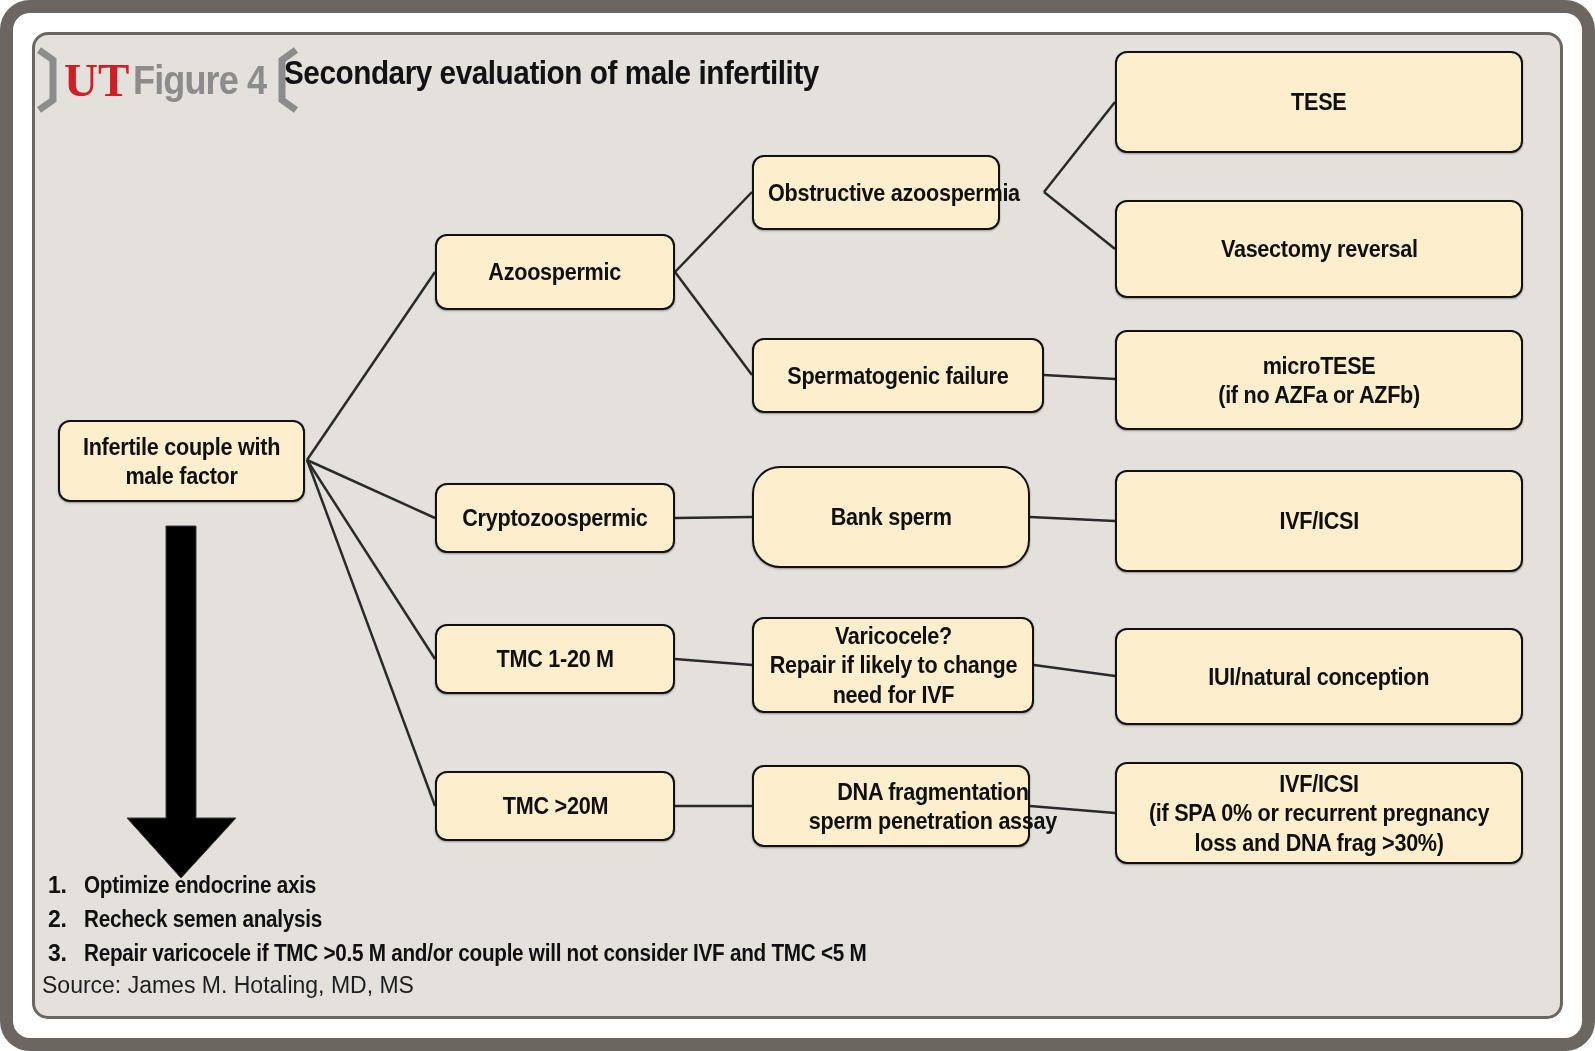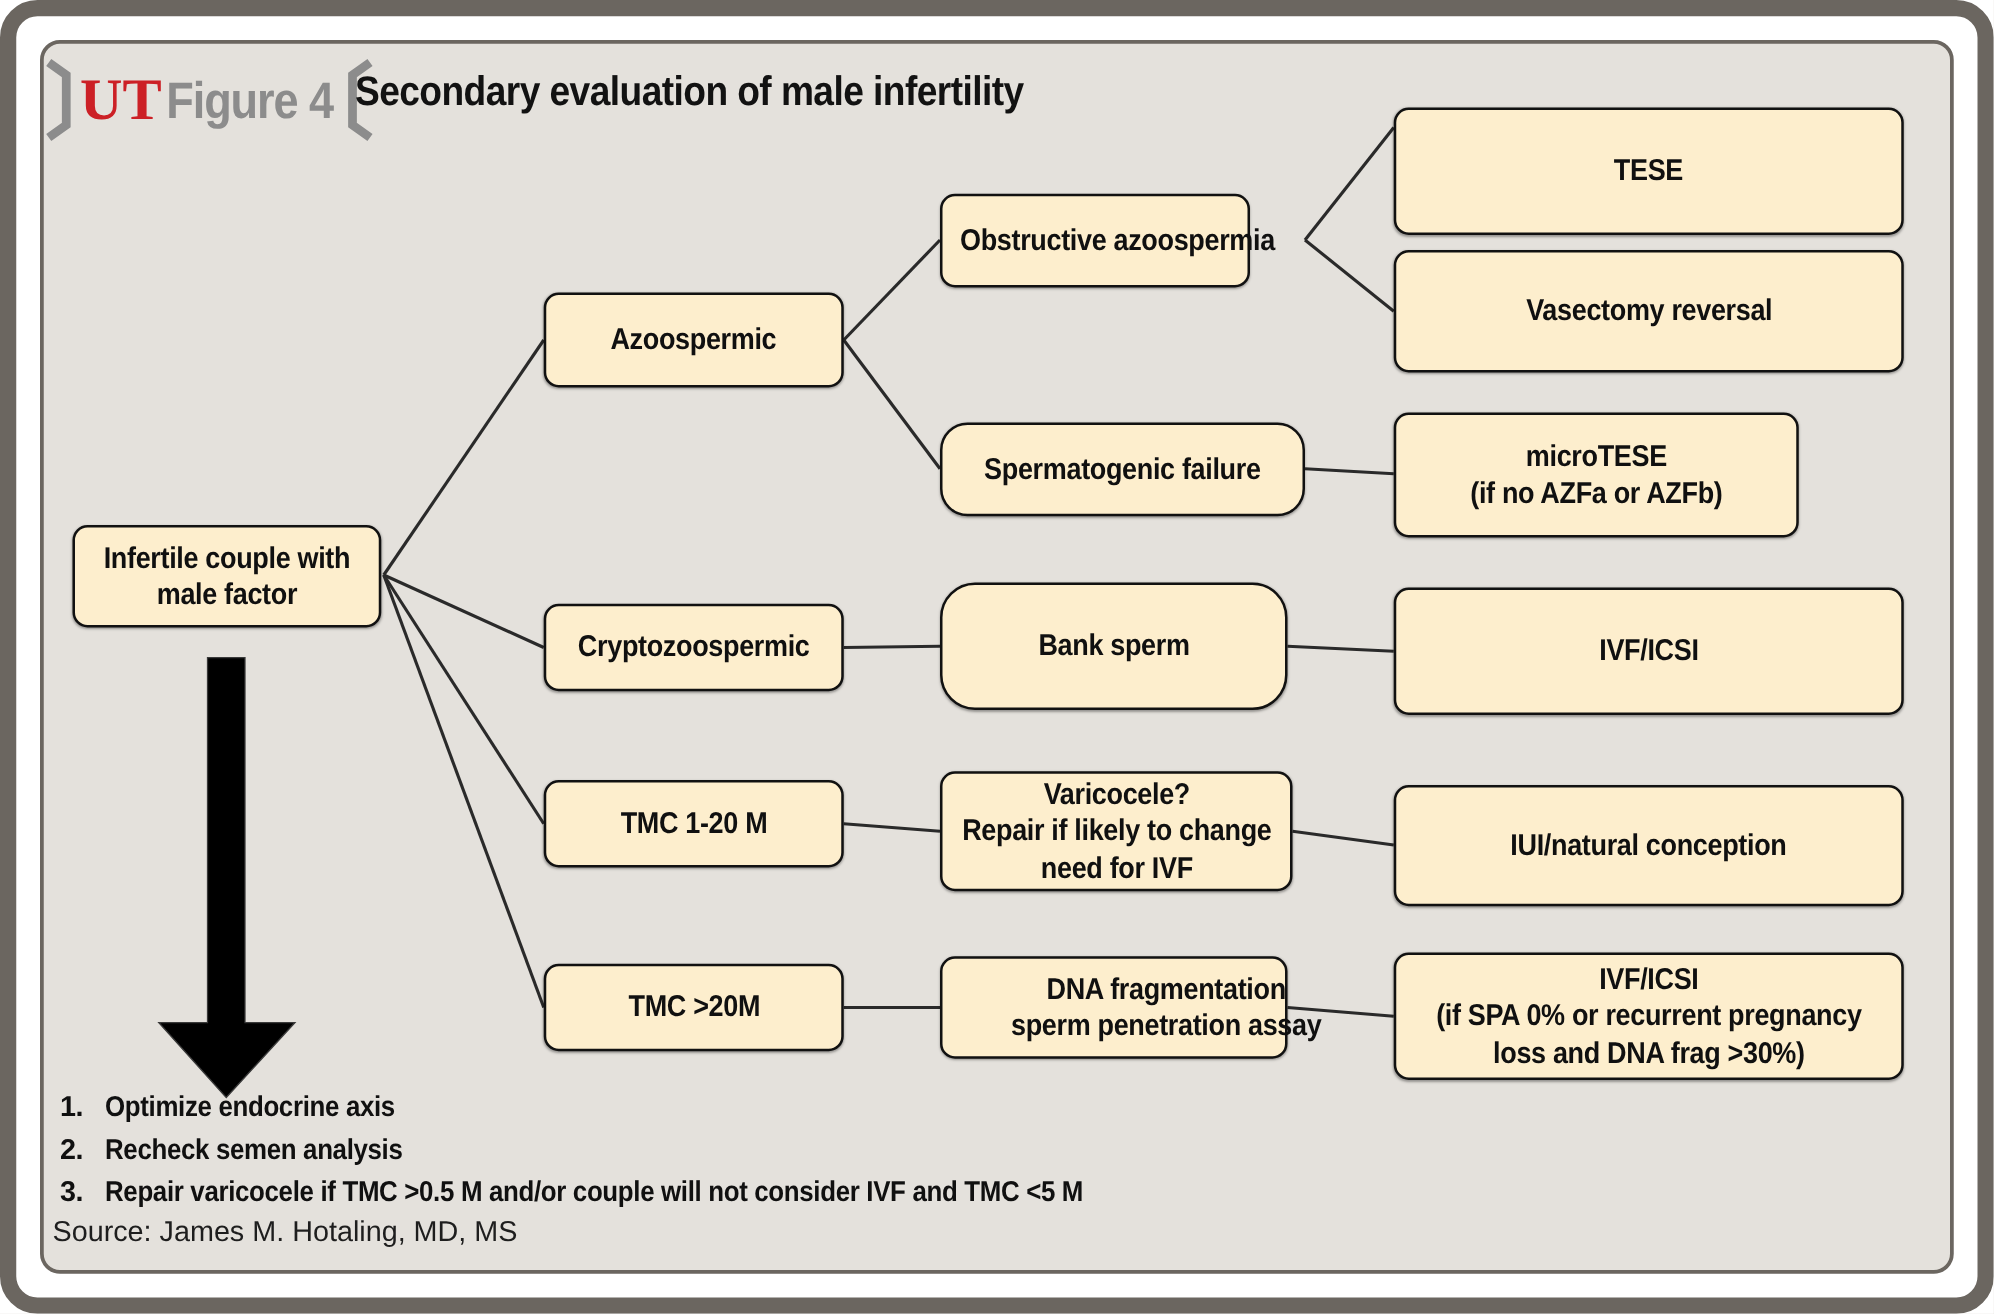"TESE" .n-tese { margin-top: 35px -> none }
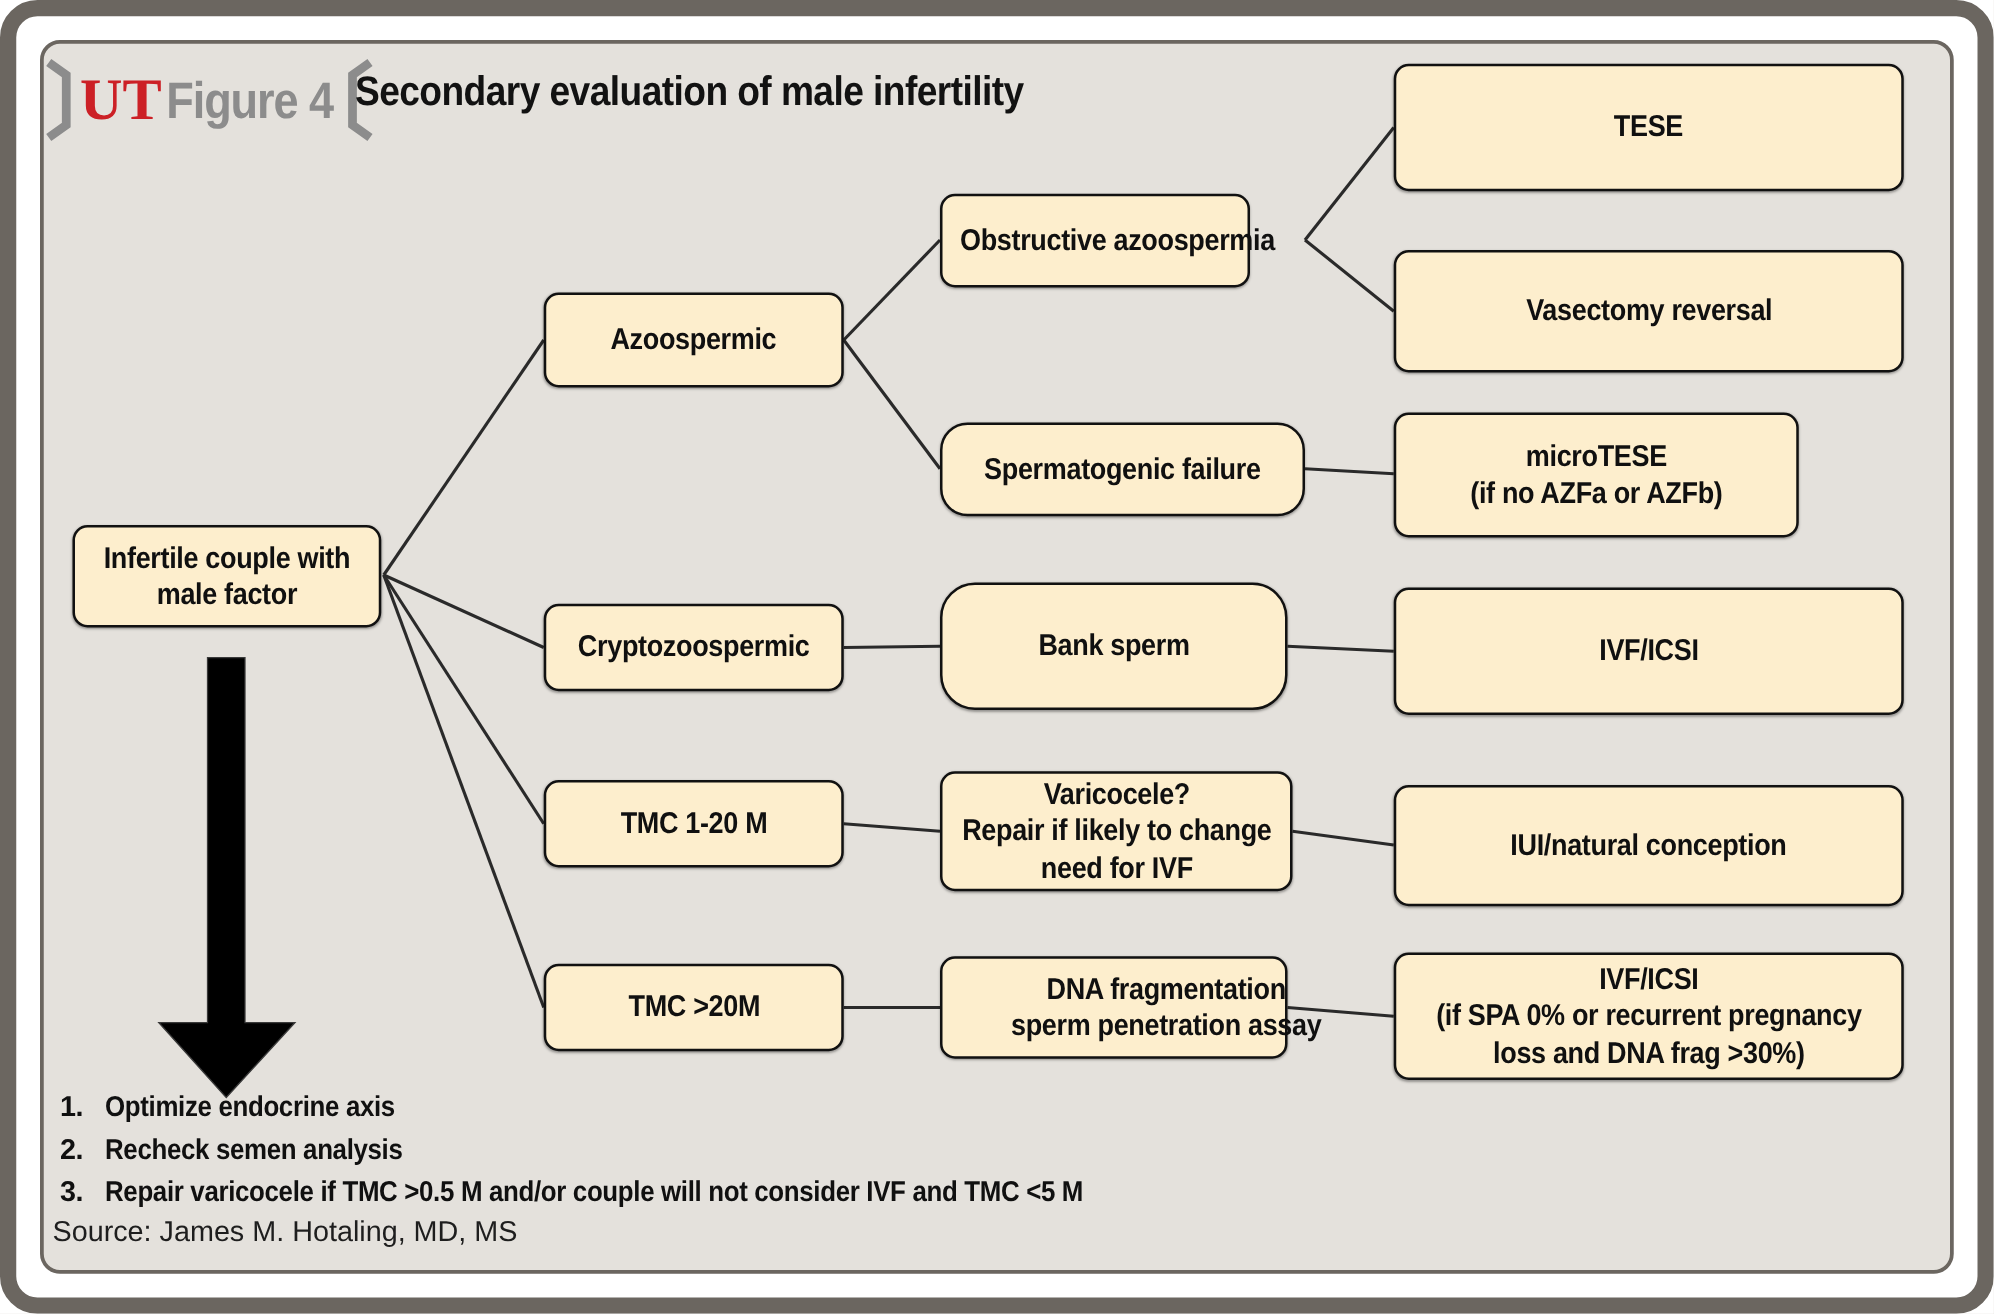"Spermatogenic failure" .n-spermatogenic { border-radius: 22px -> none }
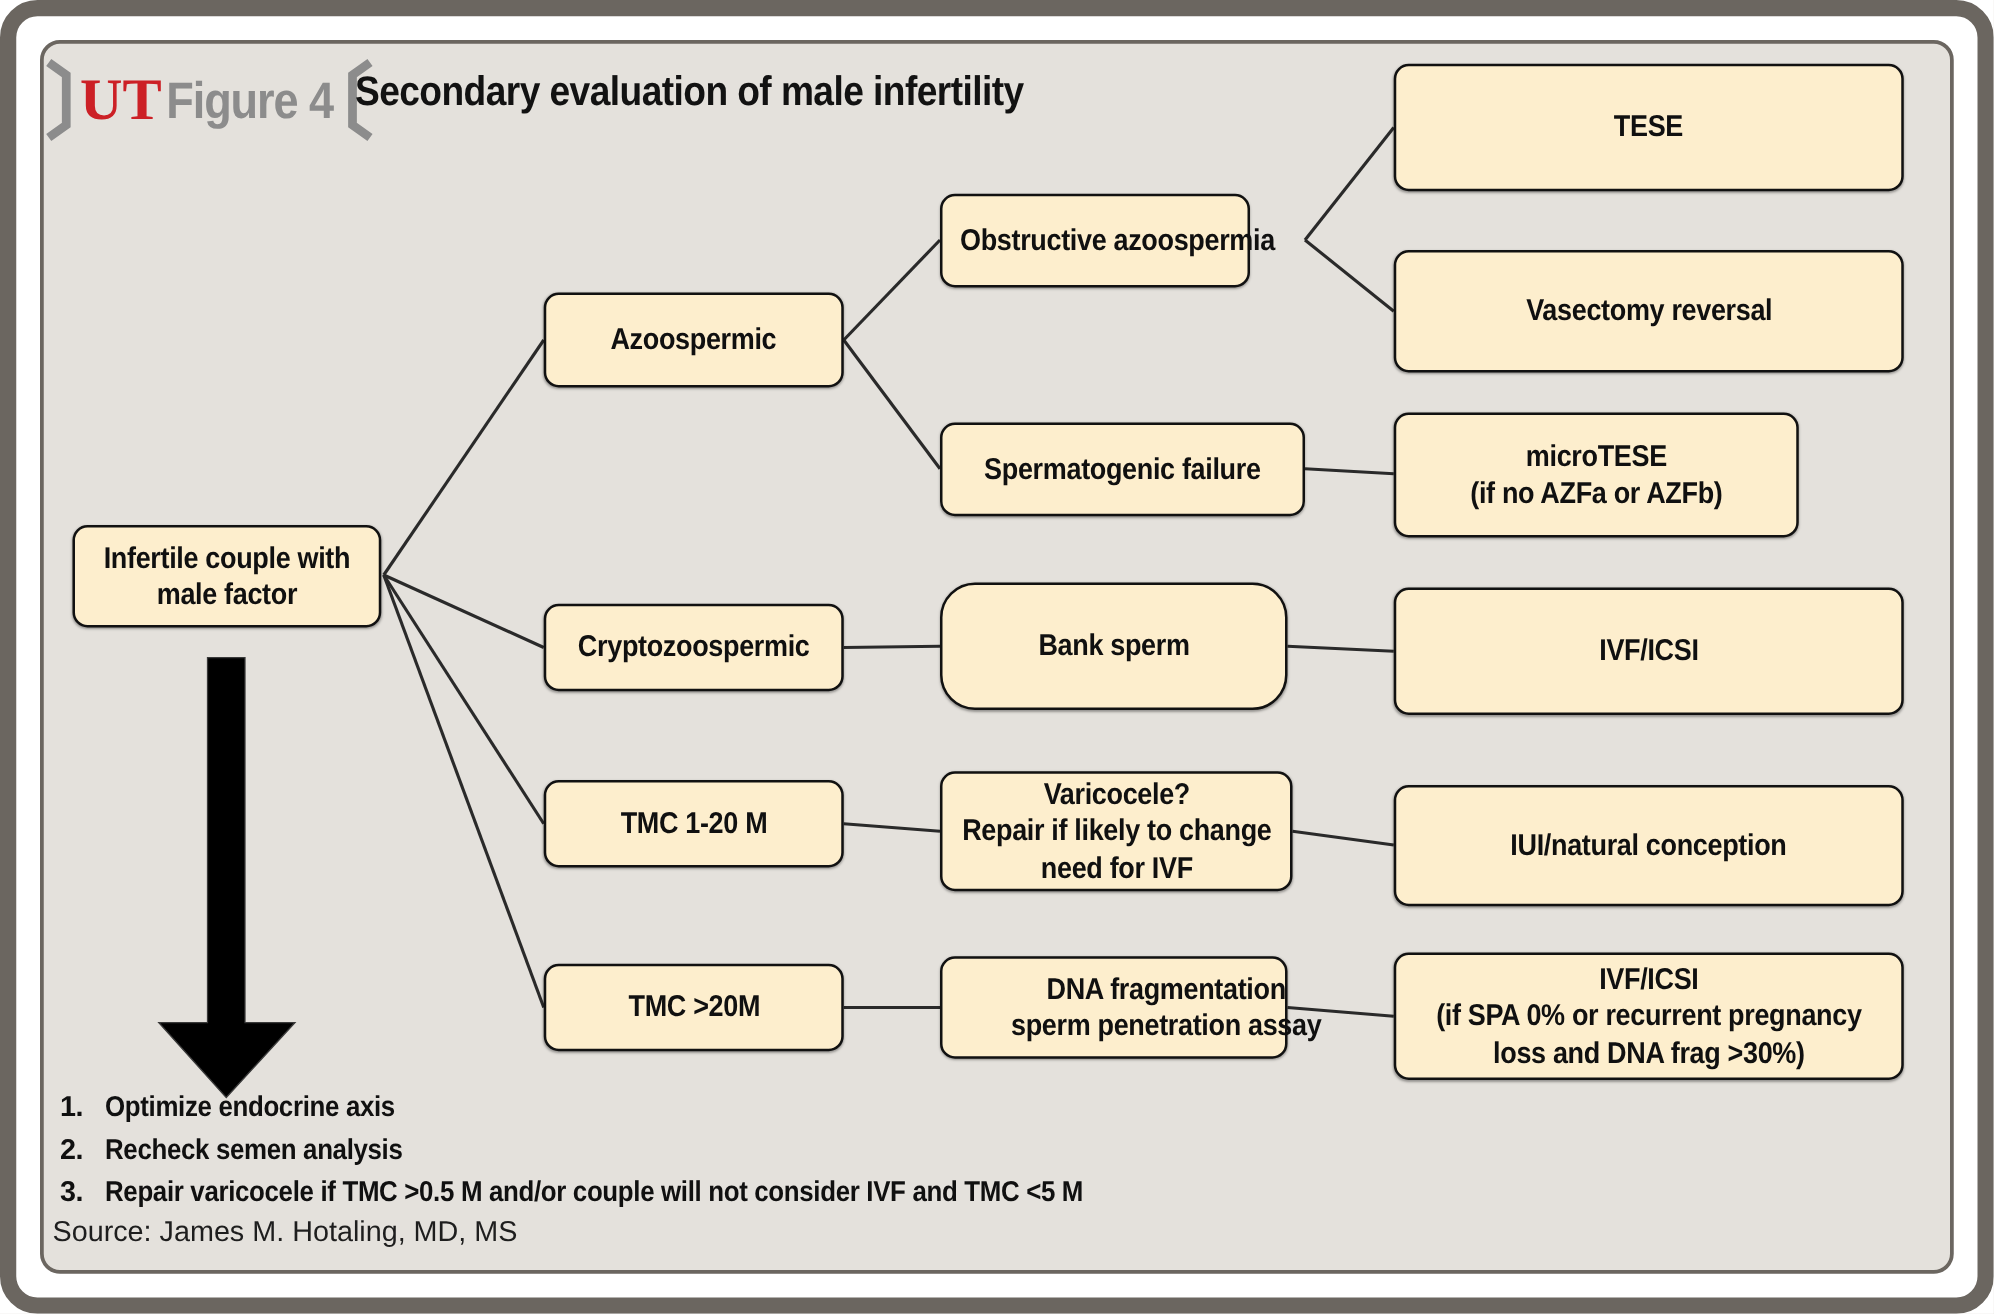"microTESE" .n-microtese { width: 324px -> 408px }
